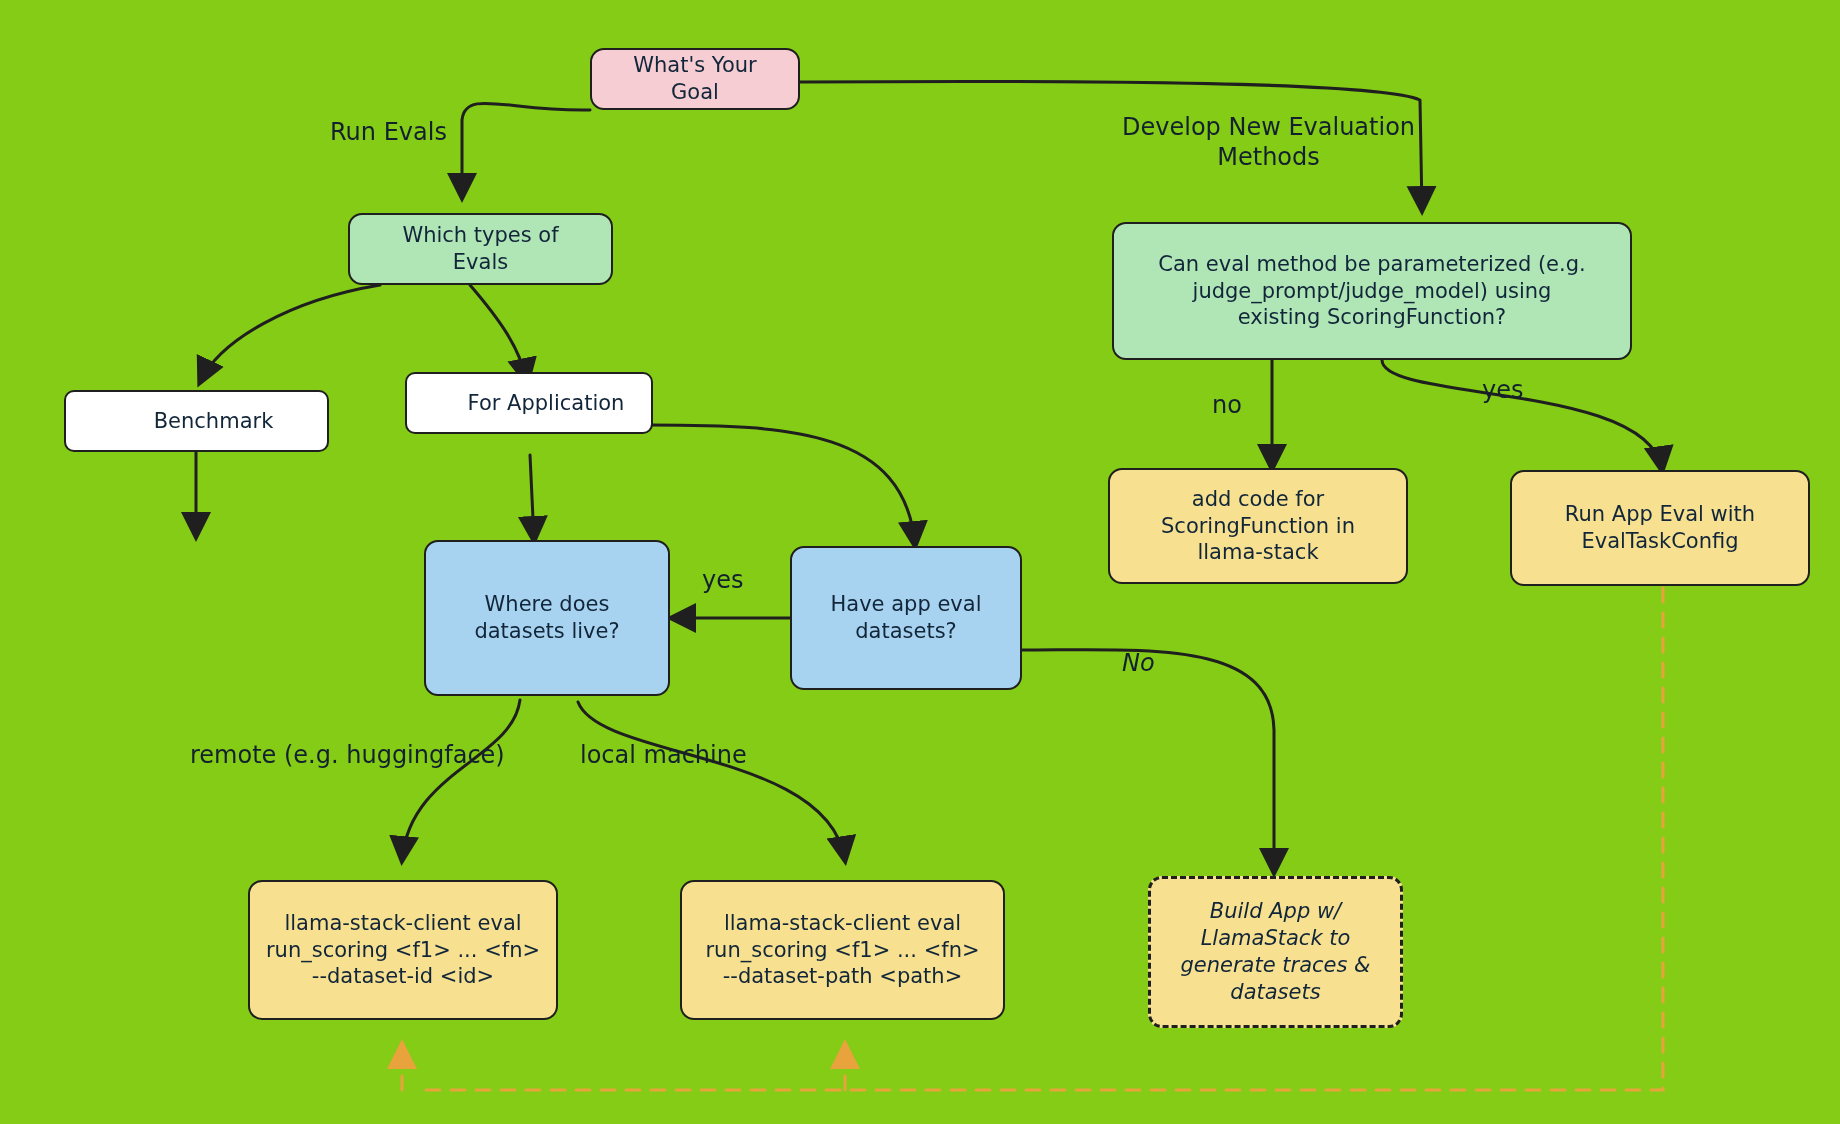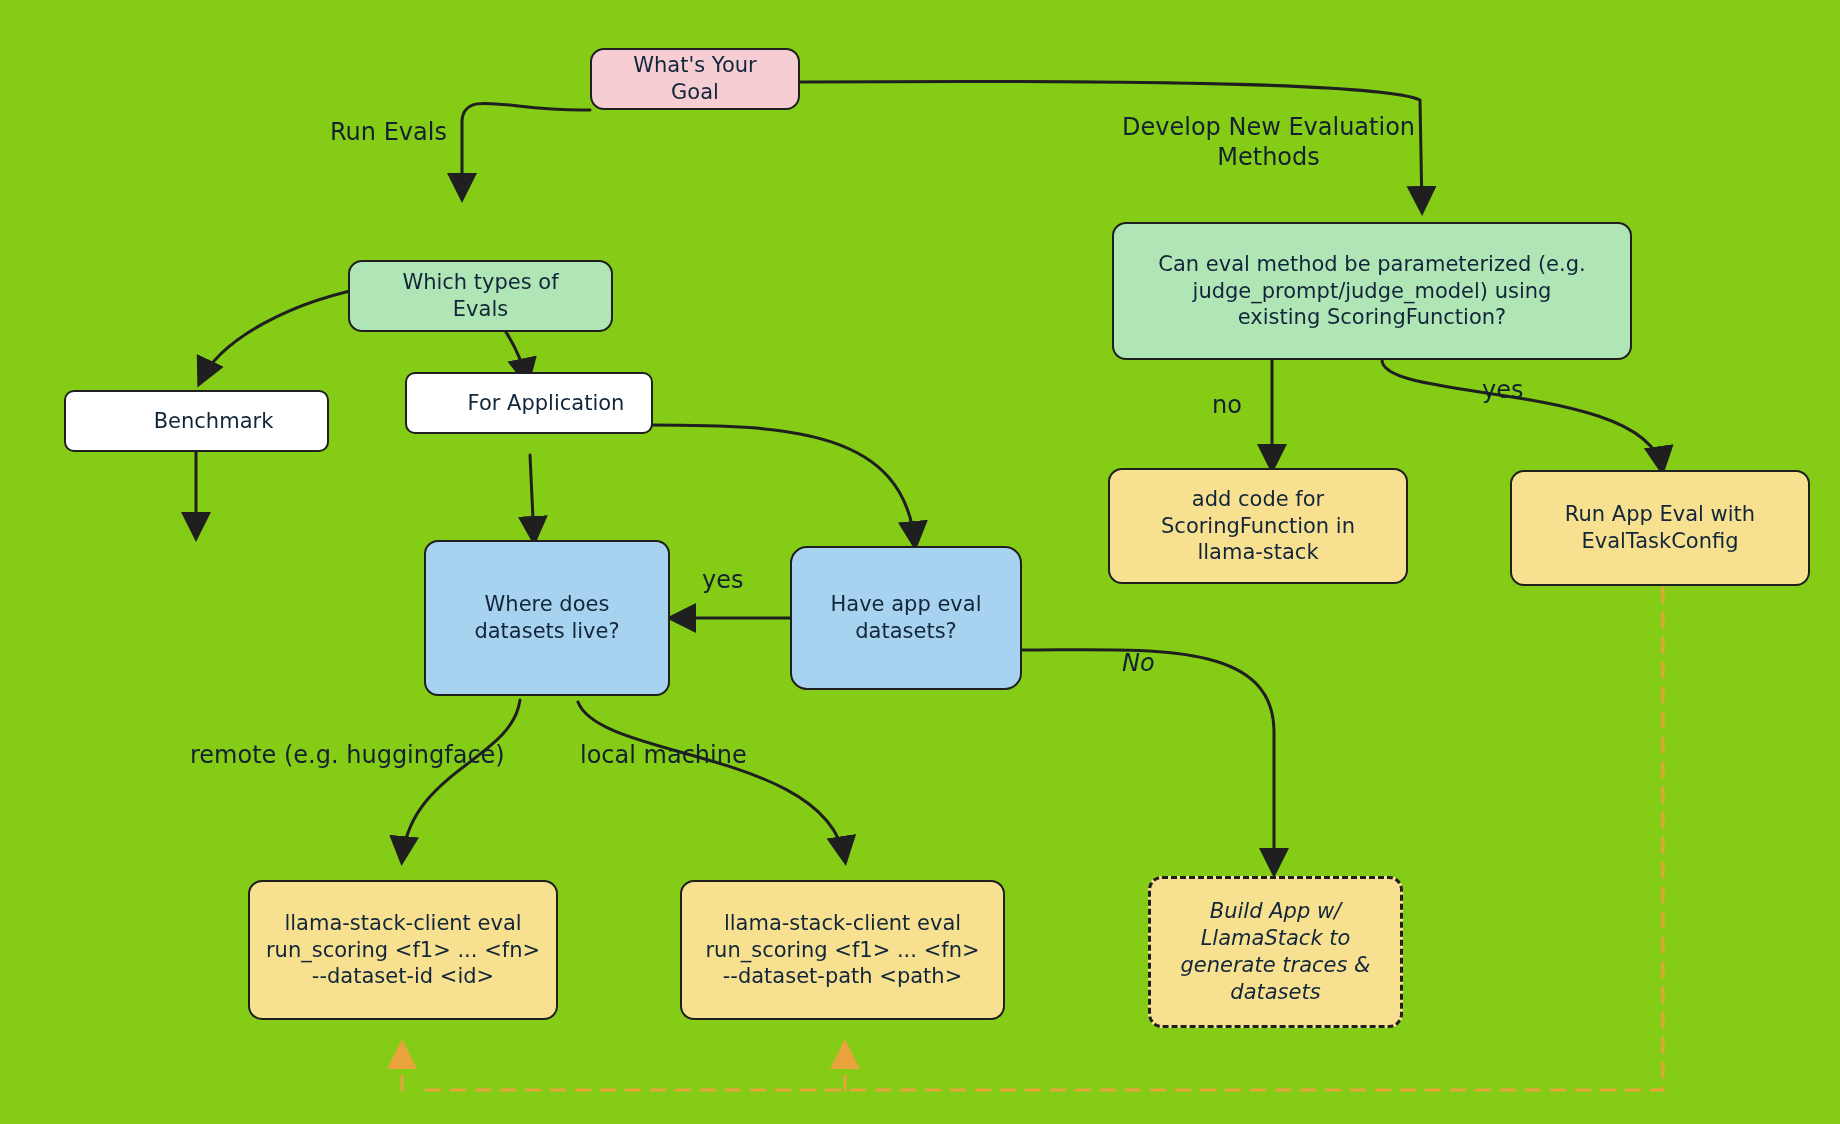"Which types of" div.node { margin-top: 47px -> none }
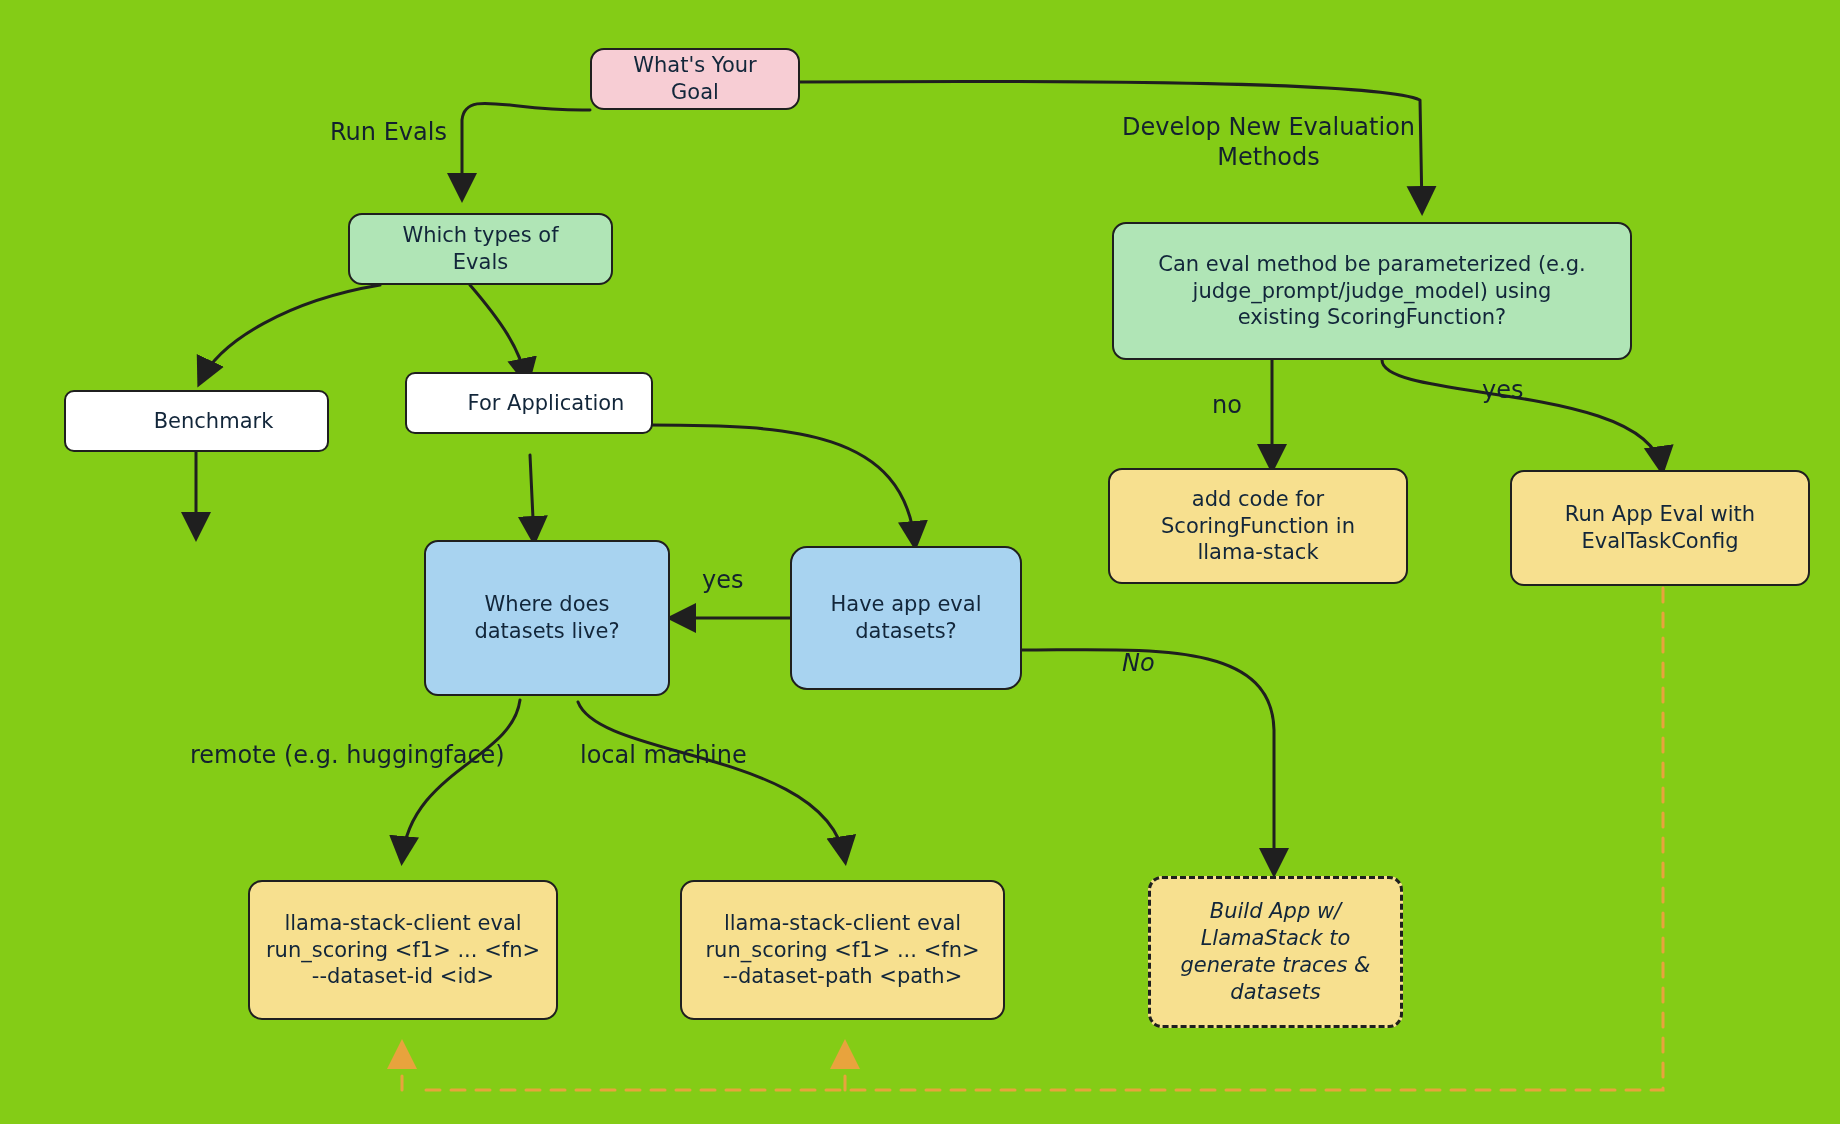"Have app eval" div.node { border-radius: 17px -> none }
